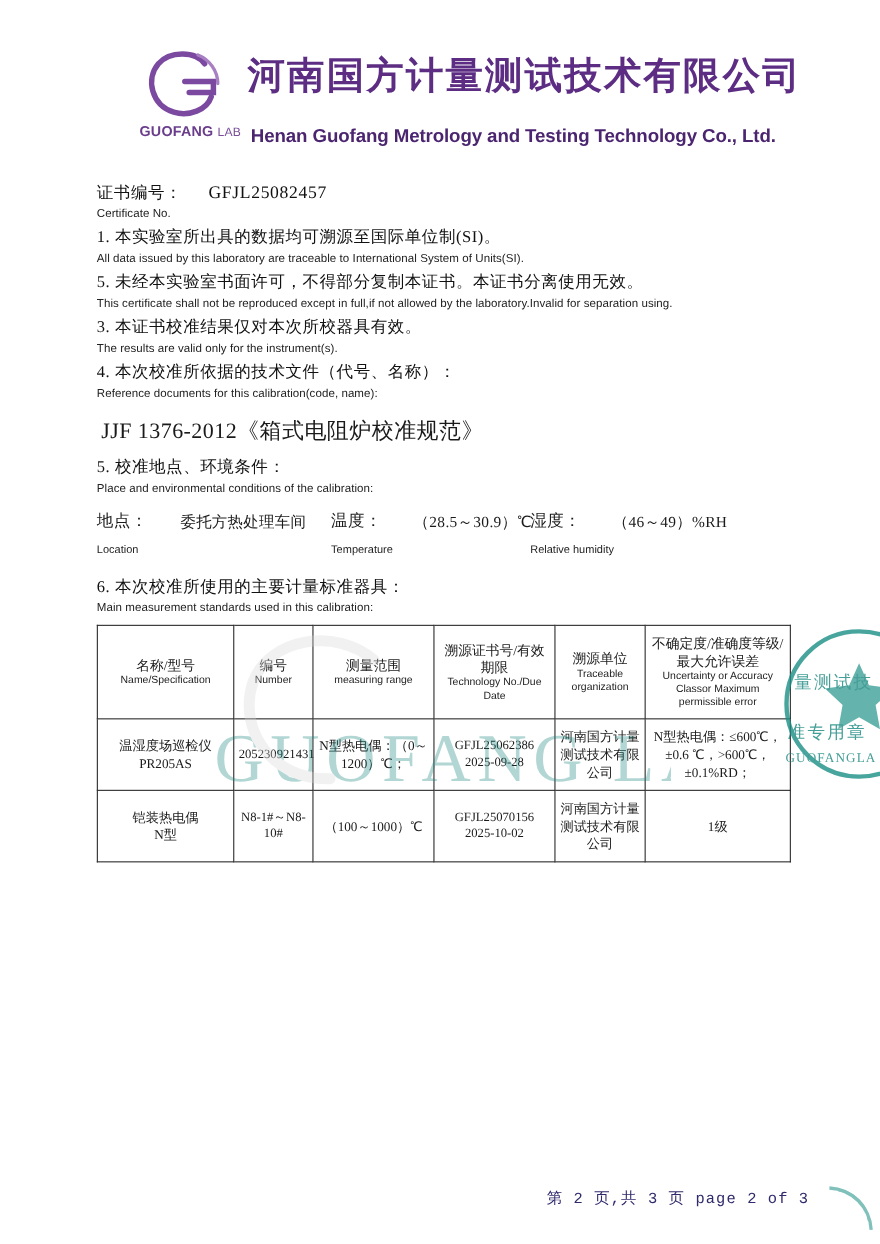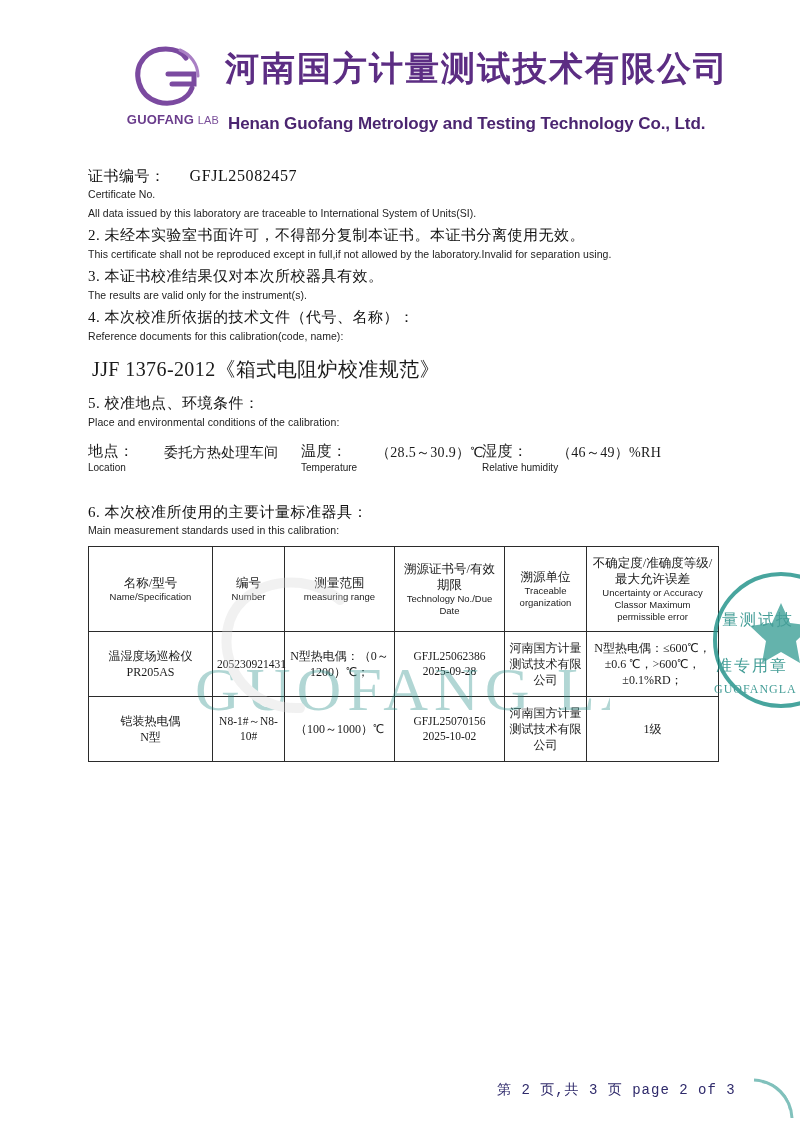"1. 本实验室所出具的数据均可溯源至国际单位制(SI)。" div.cn { html: none -> <div>1. 本实验室所出具的数据均可溯源至国际单位制(SI)。</div> }
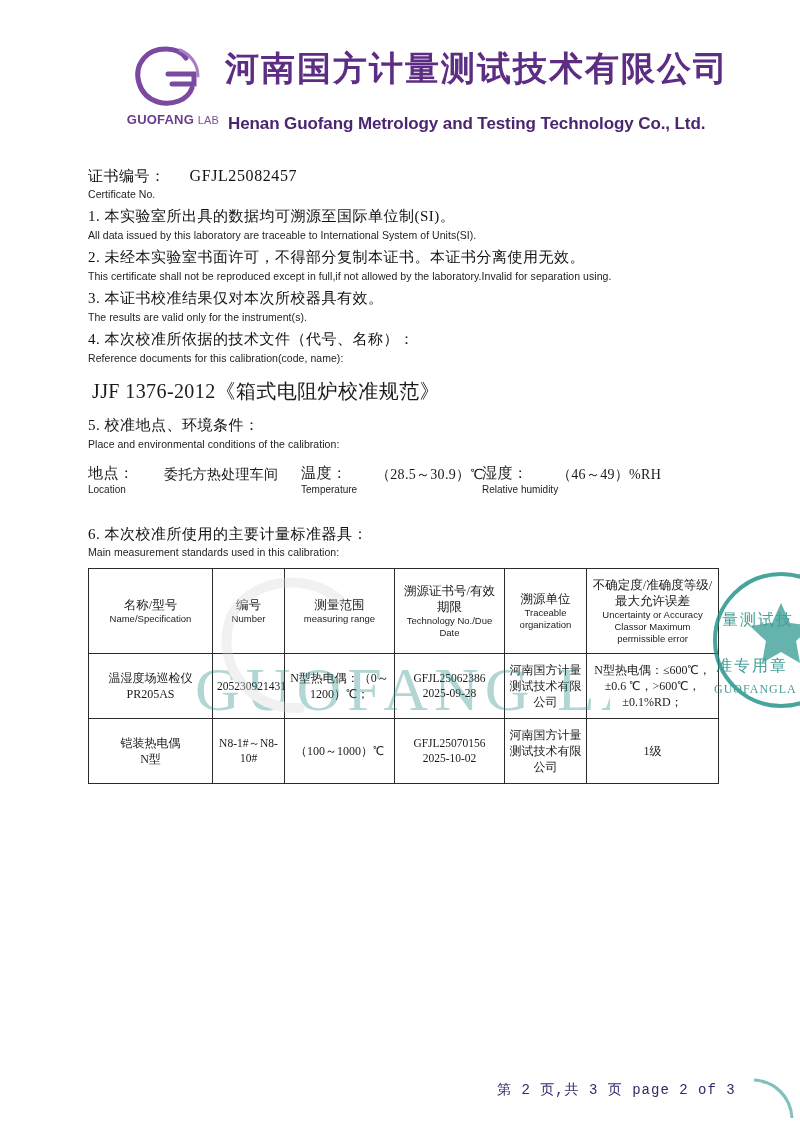"2. 未经本实验室书面许可，不得部分复制本证书。本证书分离使用无效。" div.cn { text: 2 -> 5 }
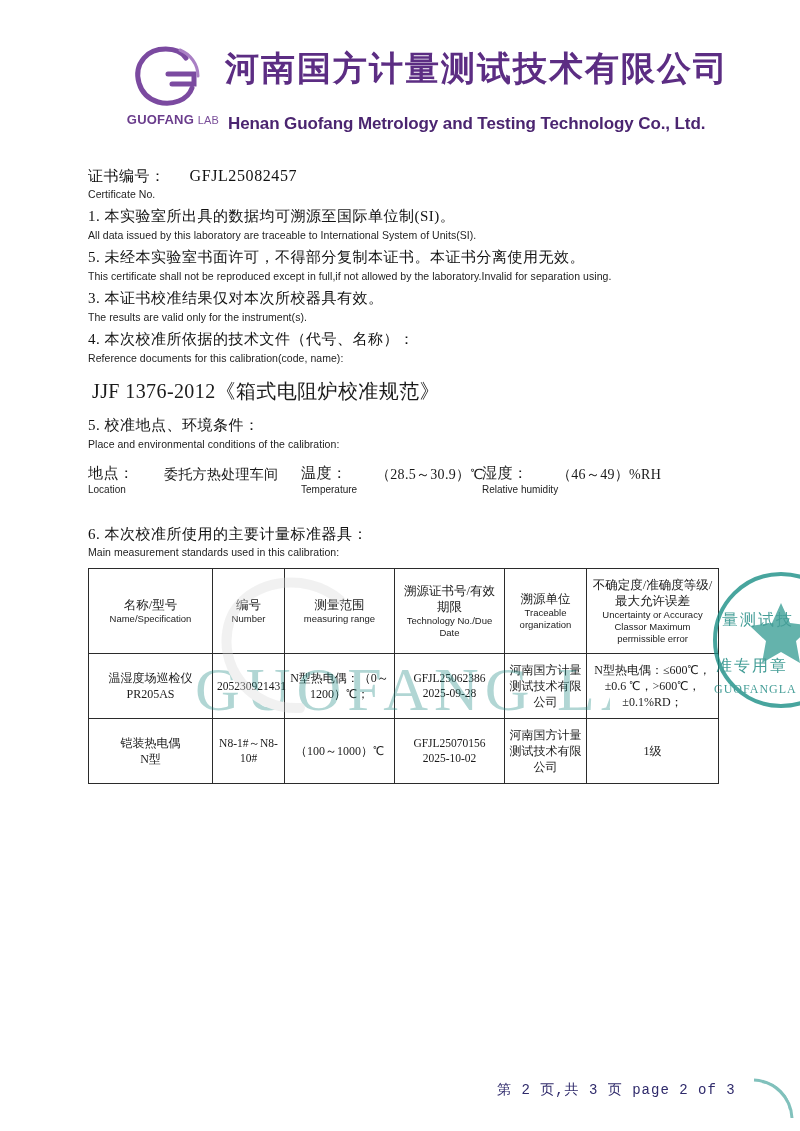"Location" .cond-item .lbl-en { margin-top: 1px -> 12px }
